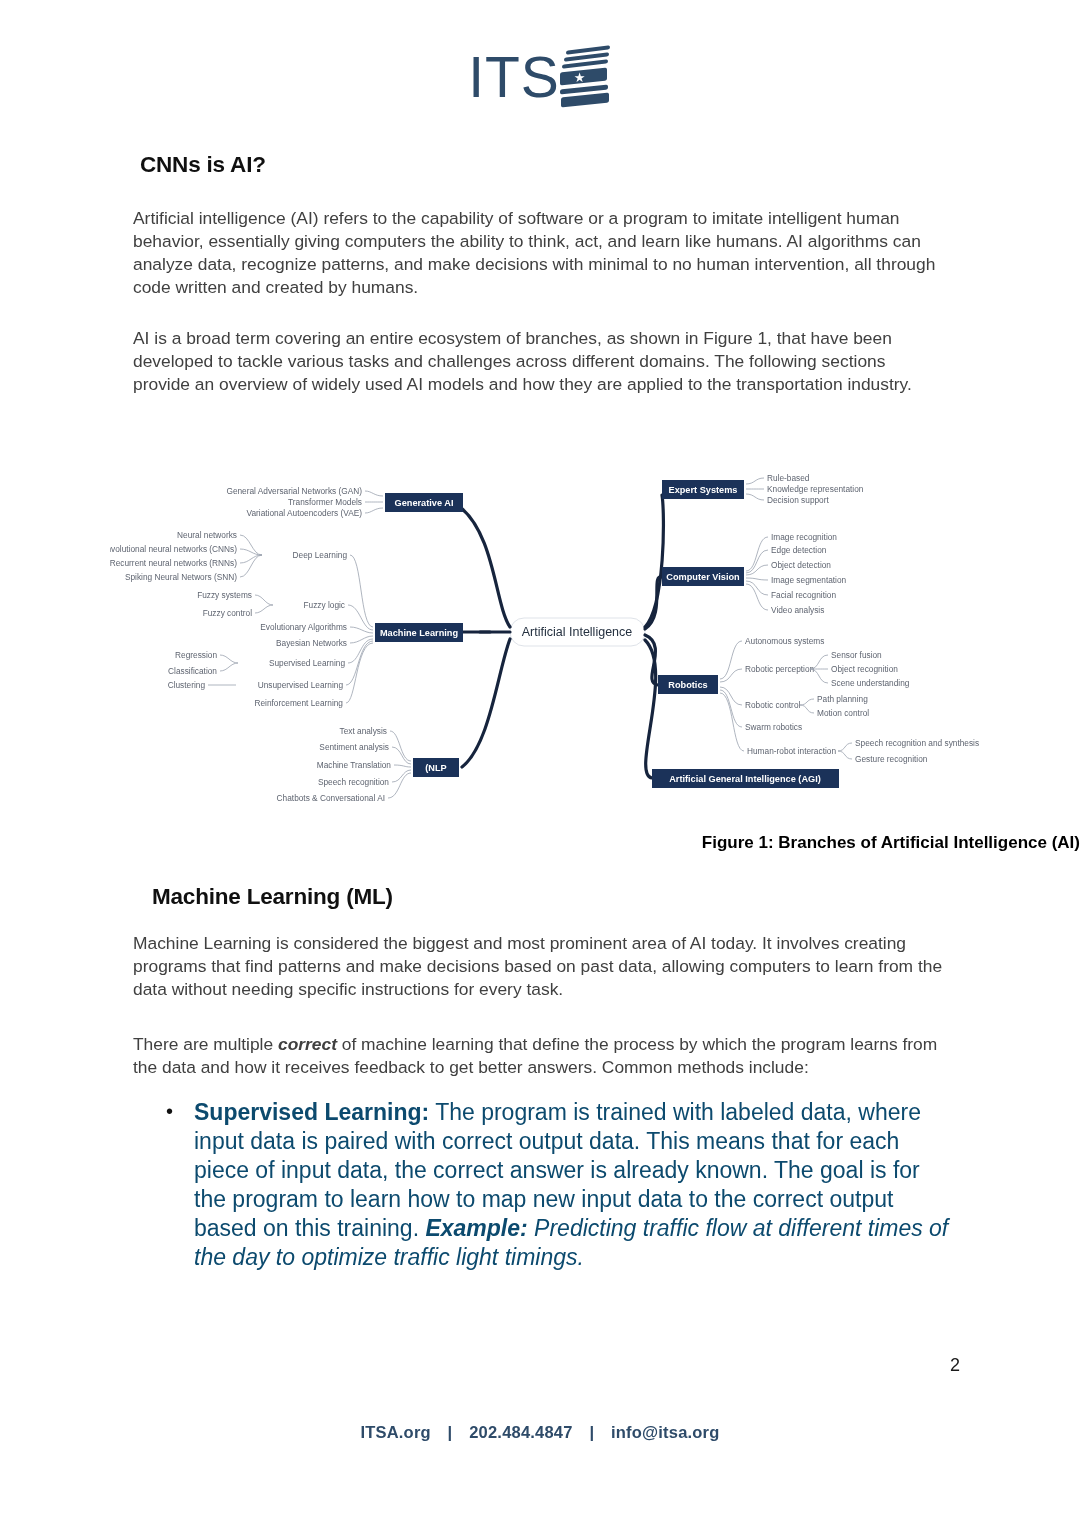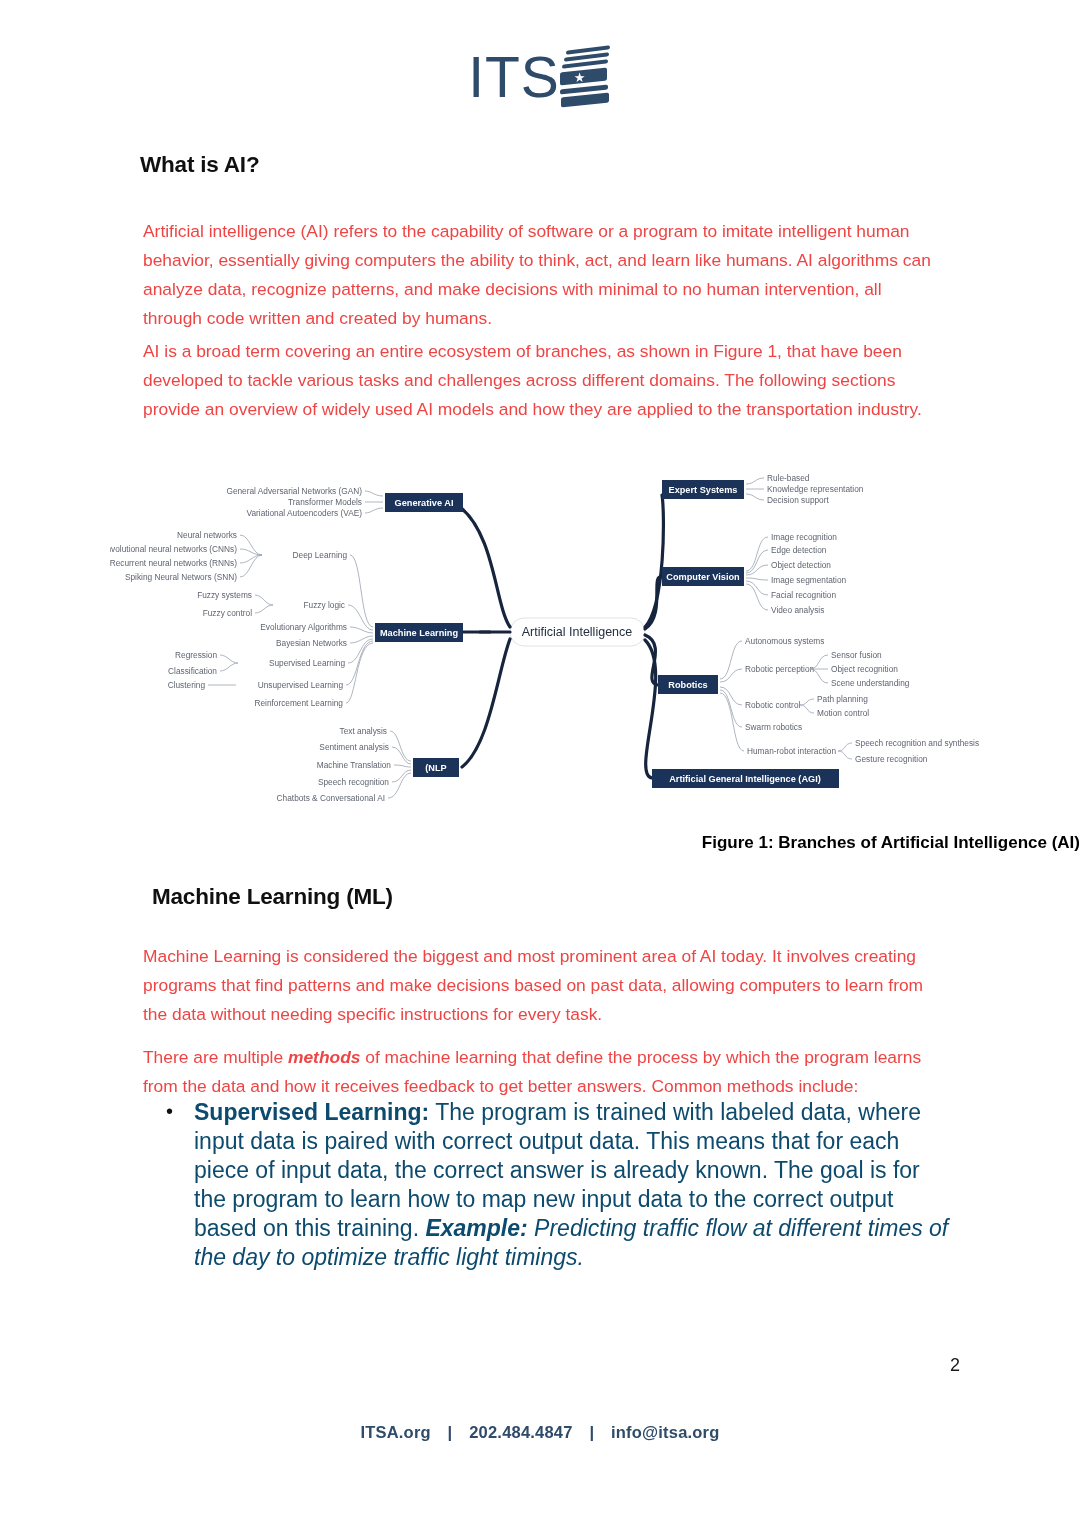"What is AI?" h2.section { text: What -> CNNs }
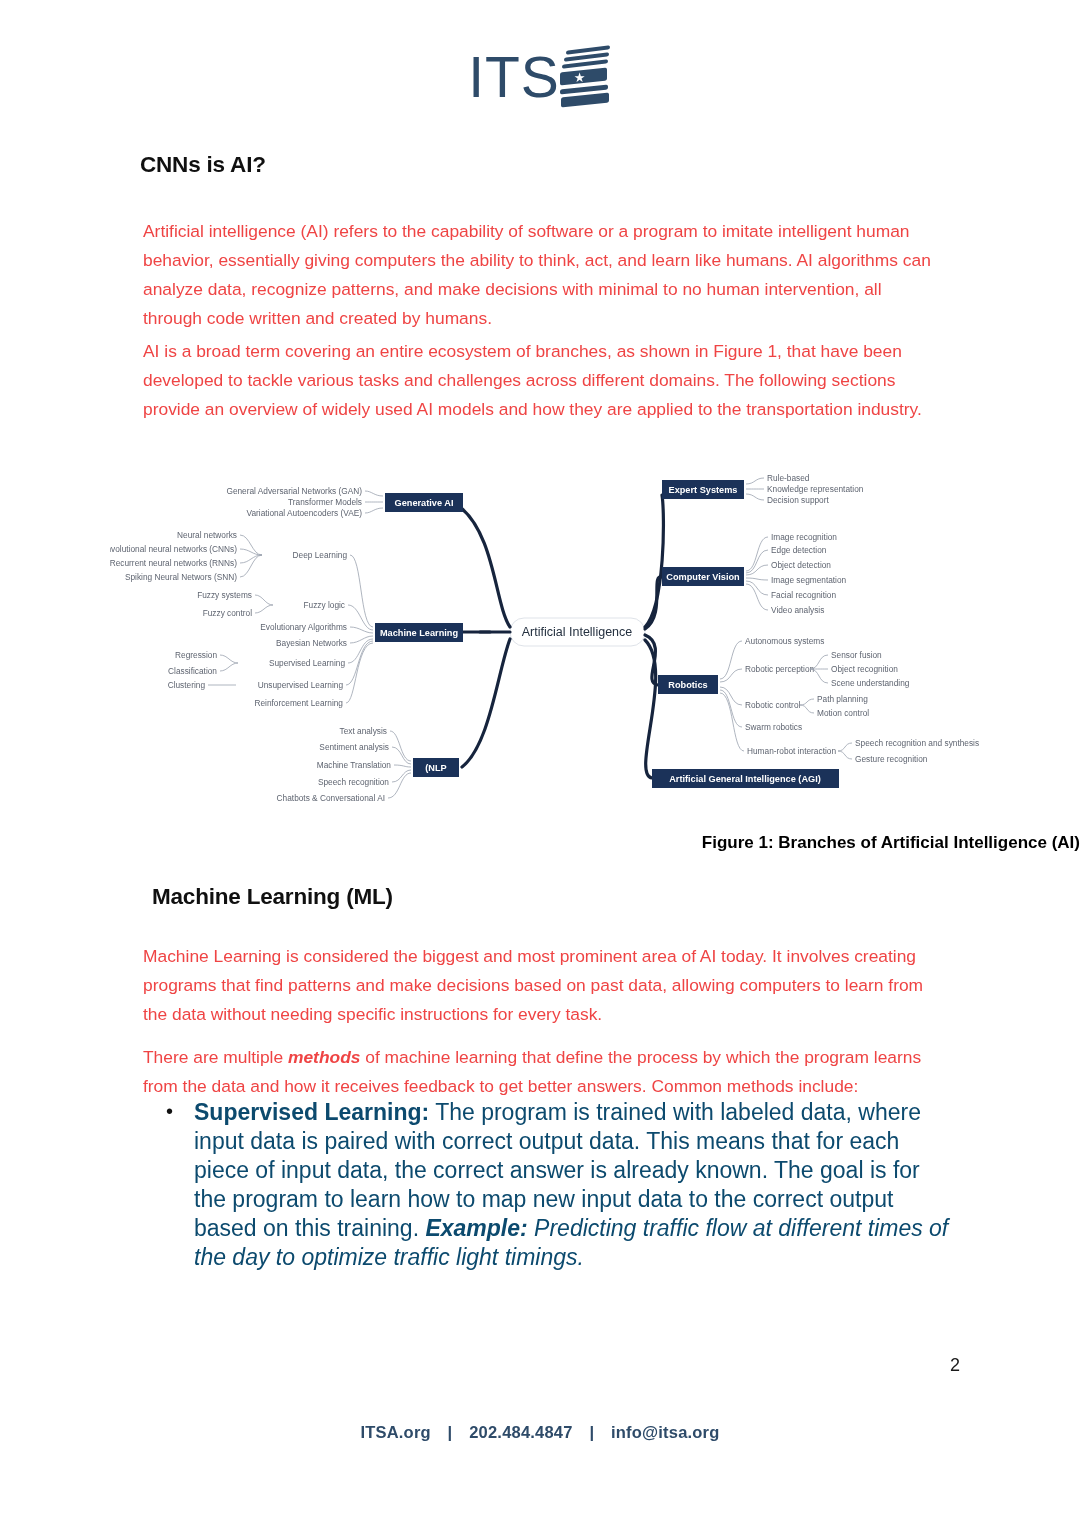"Artificial intelligence (AI) refers to" p.body { color: #ef4444 -> #404040; line-height: 29px -> 23px; margin: 17px -> 7px }
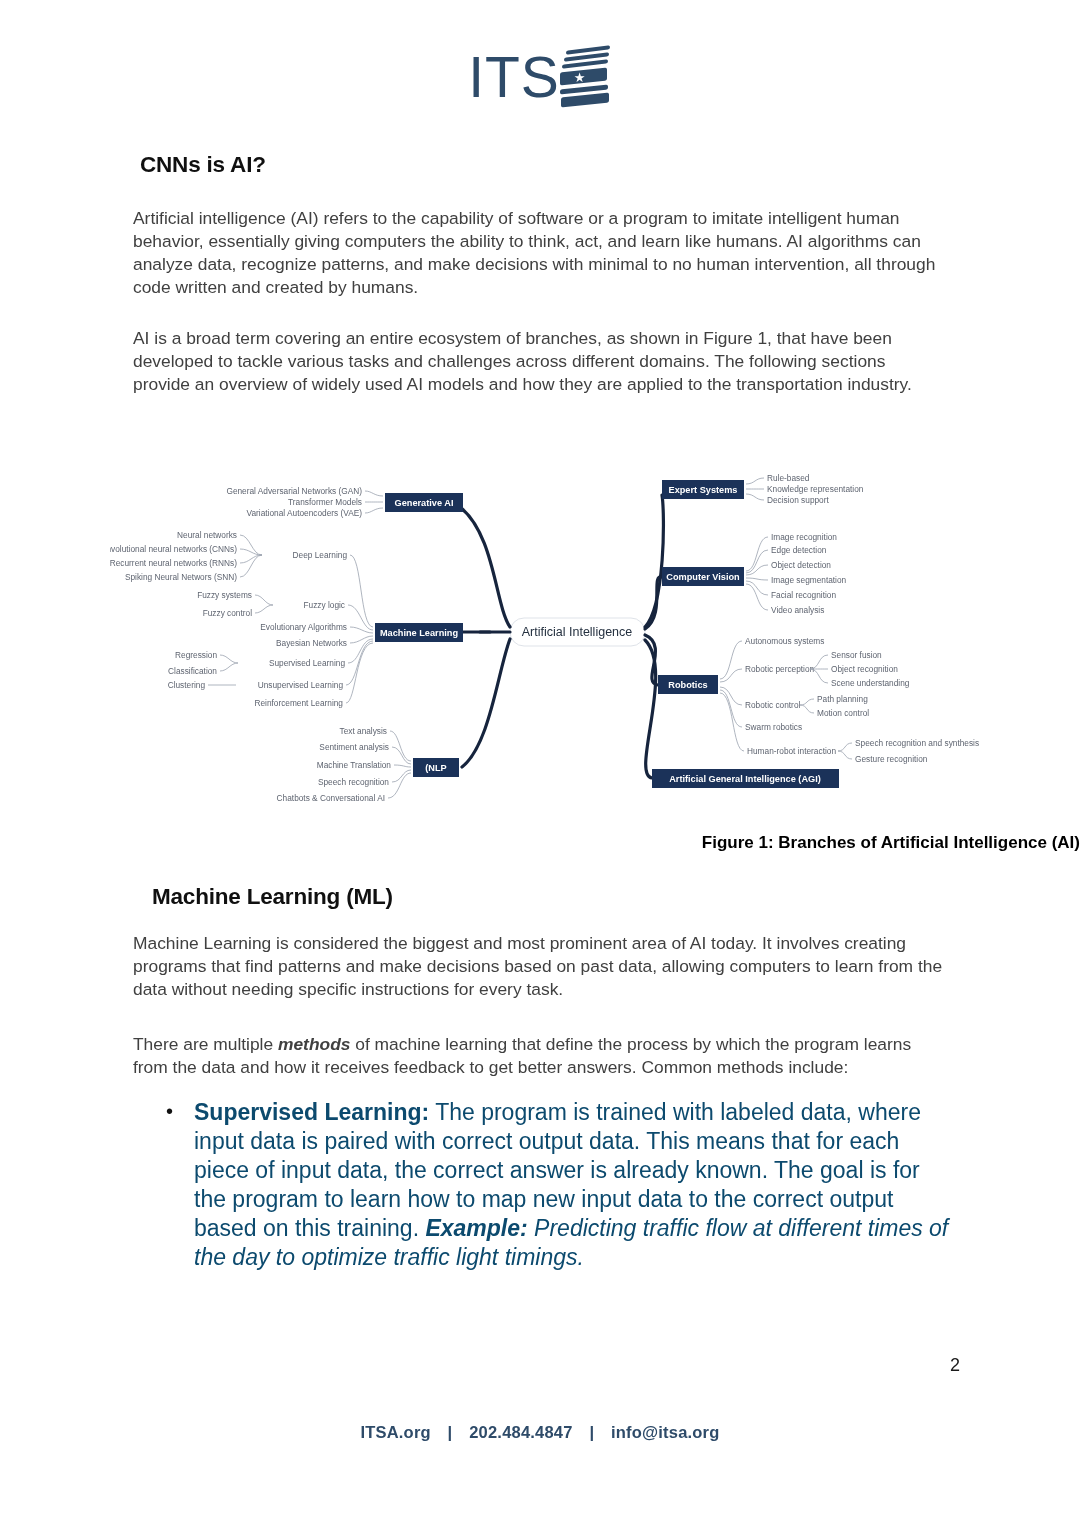"methods" i { text: methods -> correct }
